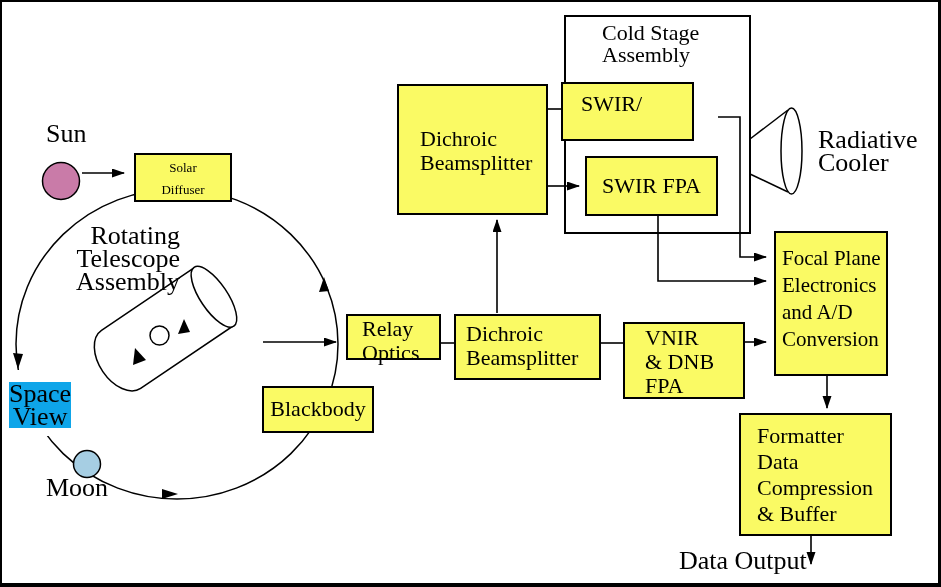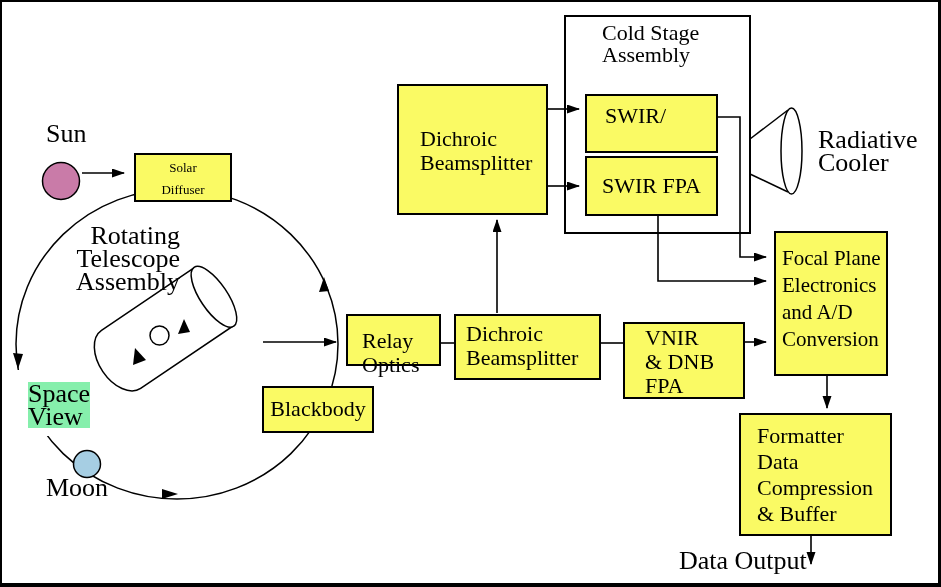"SWIR/" div.node { left: 583px -> 559px; margin-top: 12px -> none }
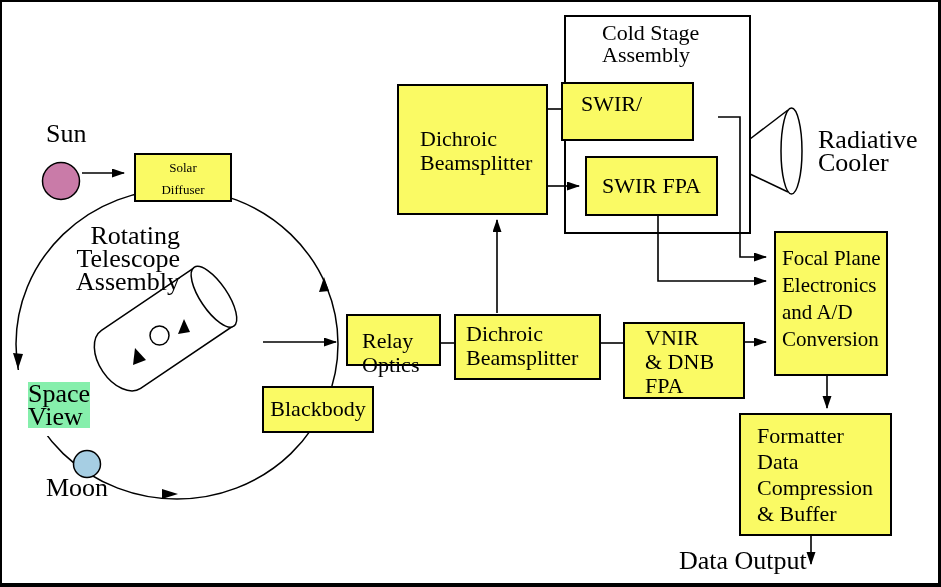"Relay" div.node { height: 52px -> 46px; padding: 13px 0 0 14px -> 1px 0 0 14px }
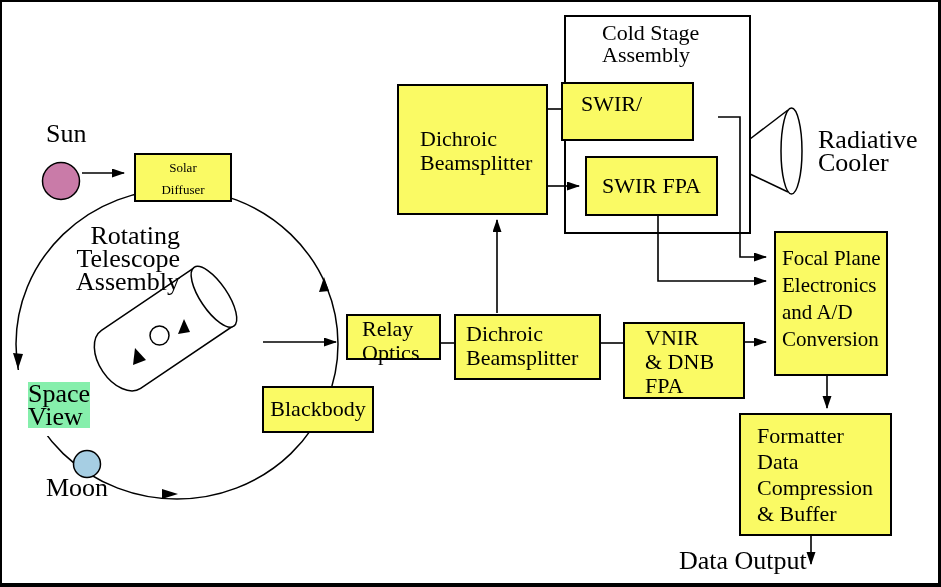"Space" div.lbl { background: #86efac -> #0ea5e9; left: 26px -> 7px; text-align: none -> center }
